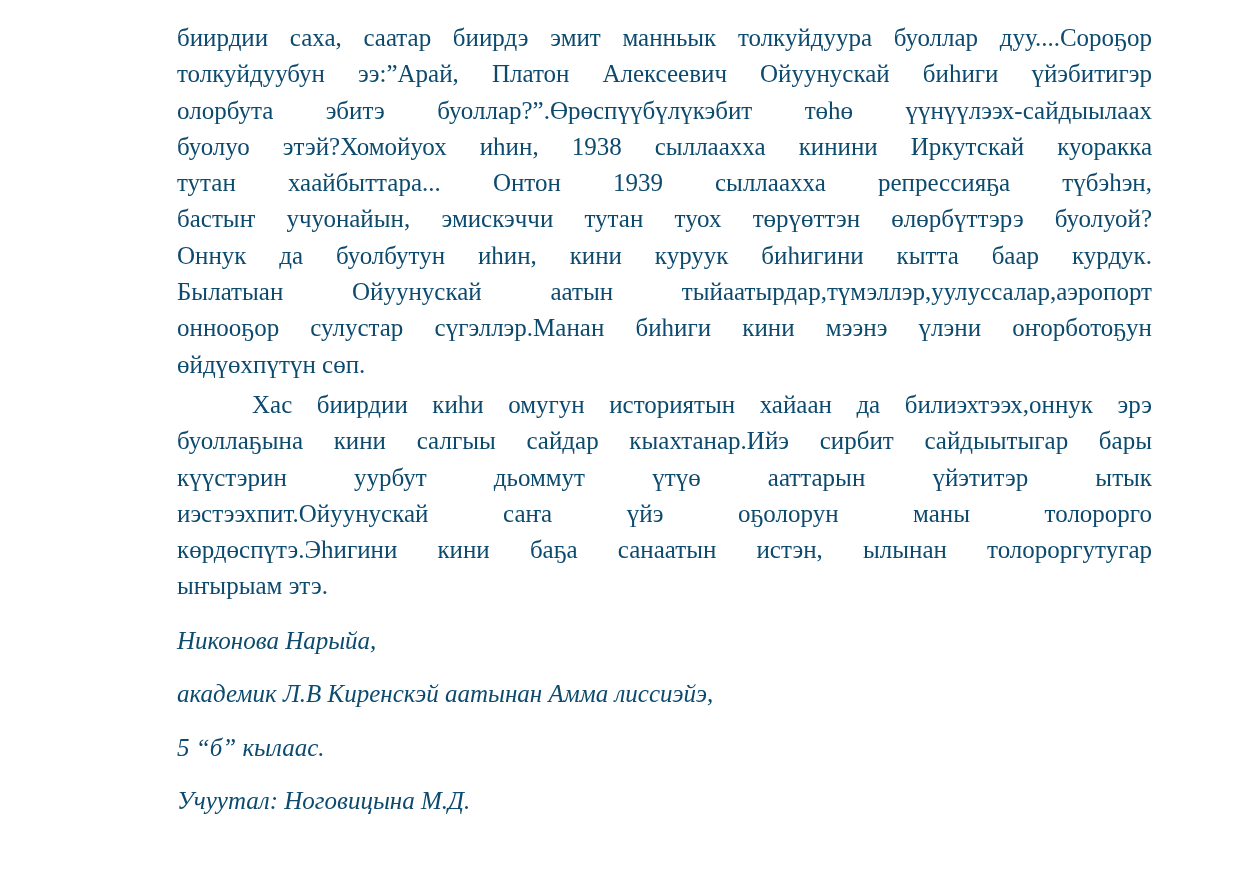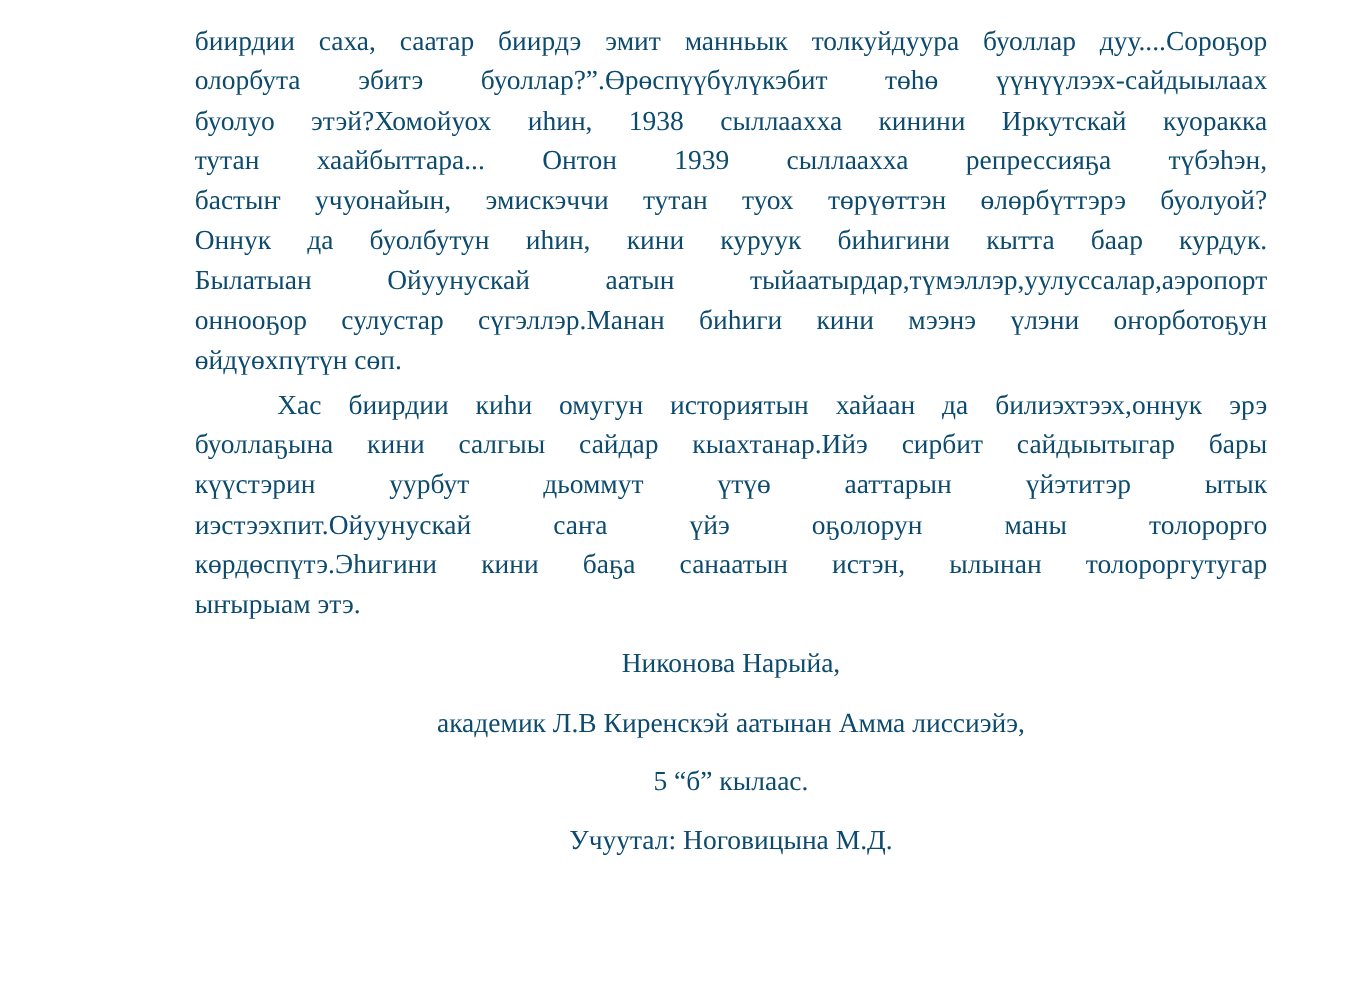"толкуйдуубун ээ:”Арай, Платон Алексеевич" span.line { html: none -> <span>толкуйдуубун ээ:”Арай, Платон Алексеевич Ойуунускай биһиги үйэбитигэр</span> }
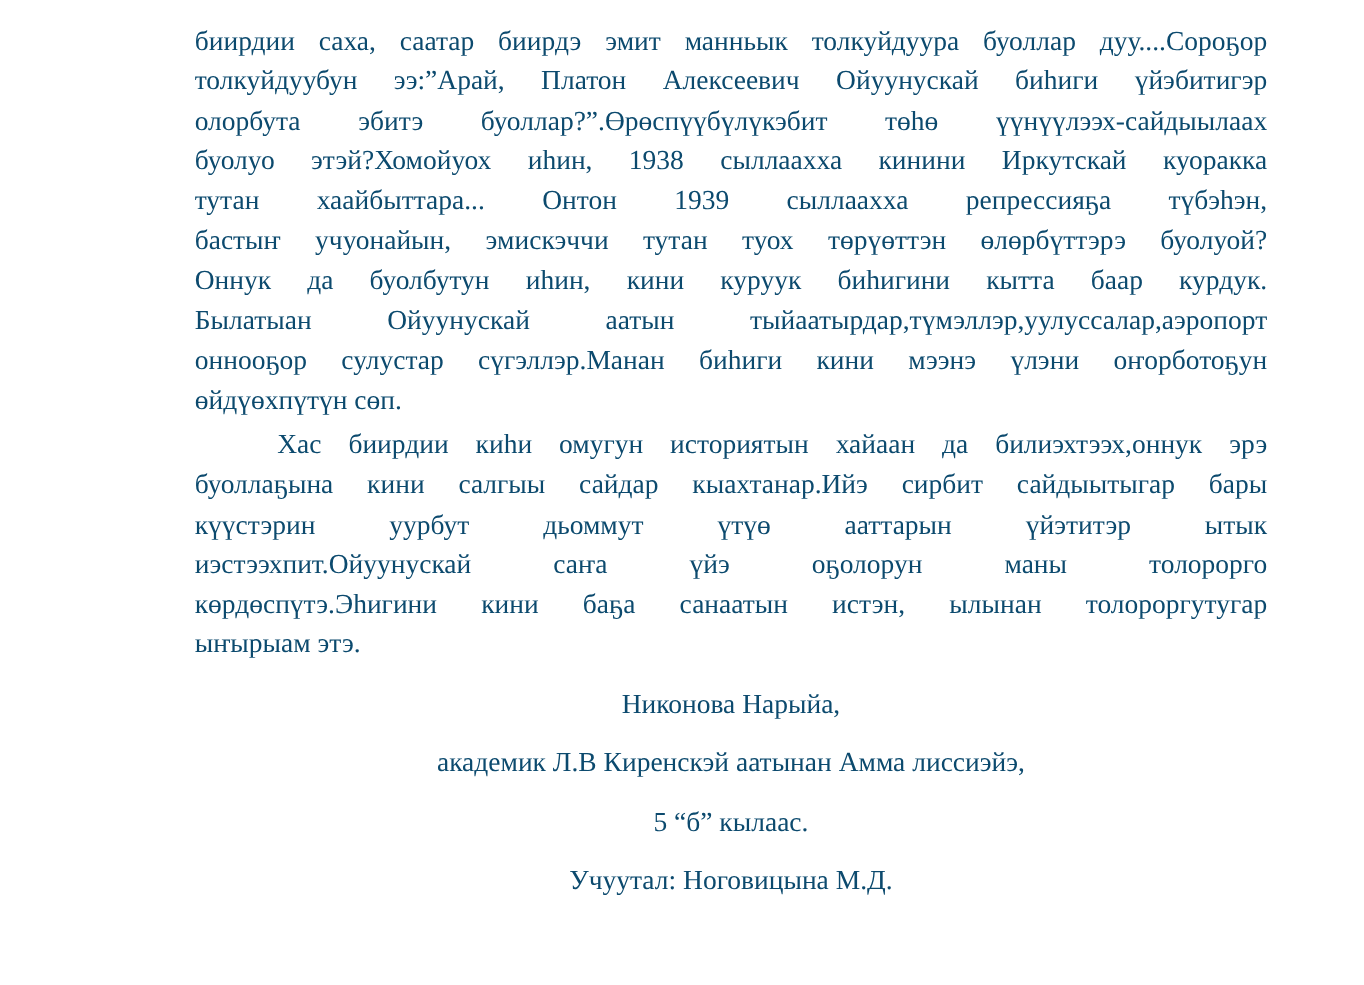"Никонова Нарыйа," .sig-line { font-style: none -> italic; text-align: center -> left }
